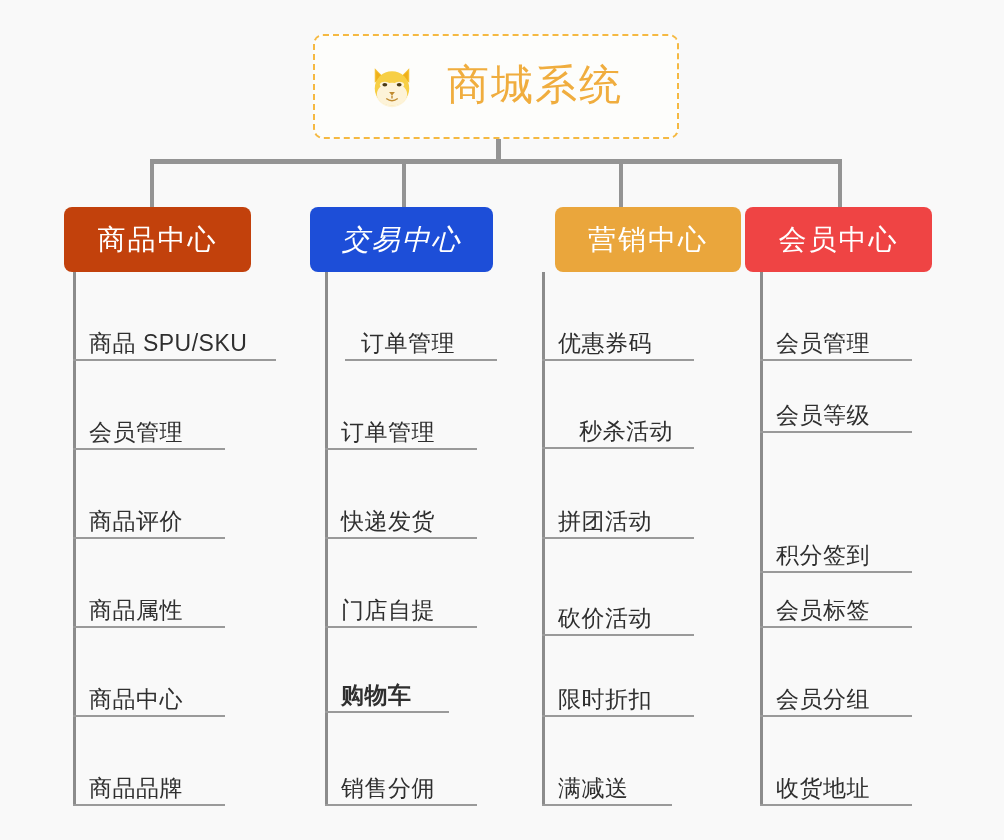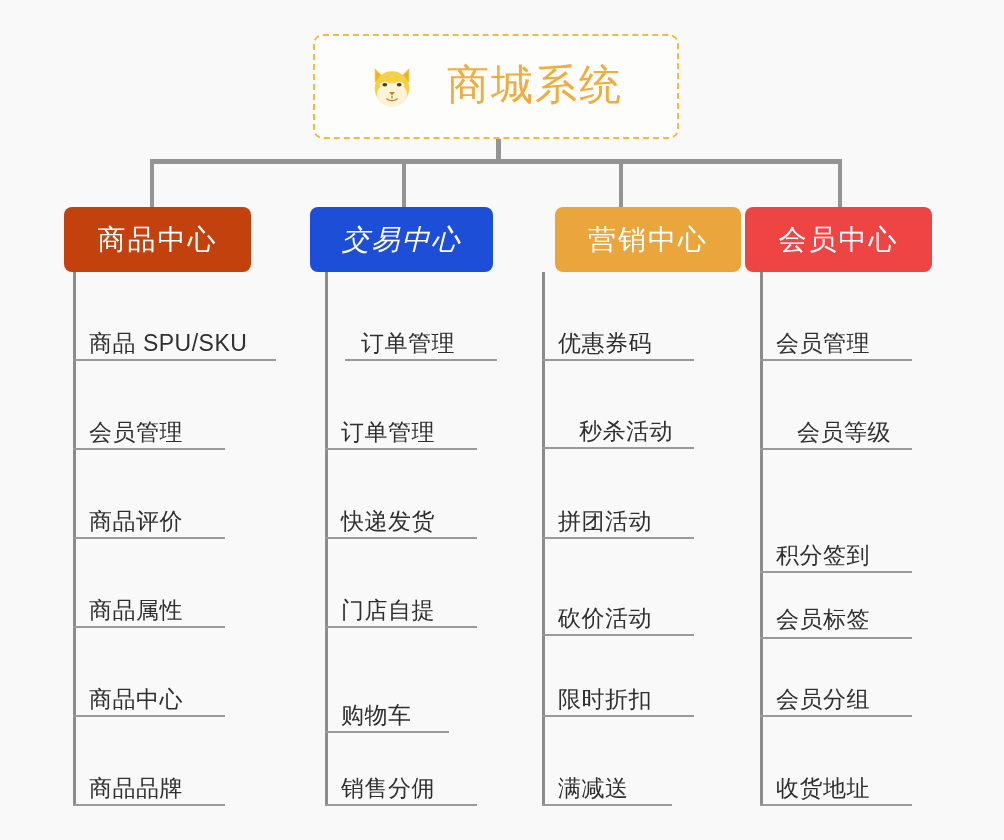"会员等级" div.leaf-item { justify-content: center -> none; top: 89px -> 72px }
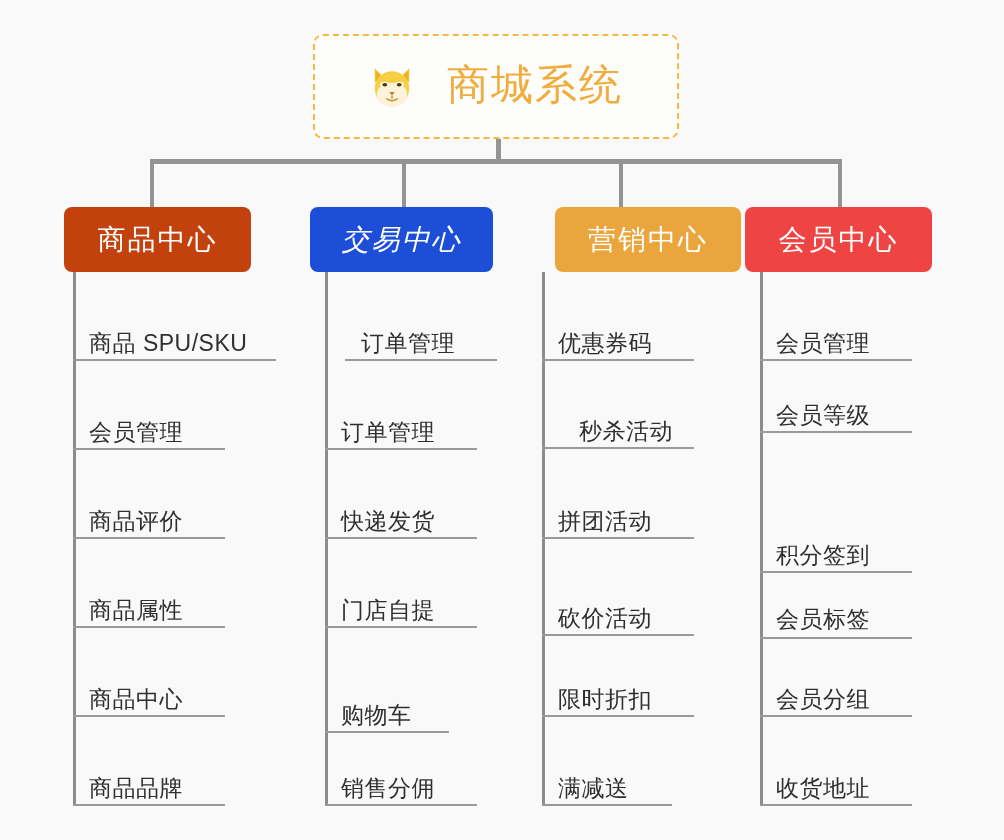"会员标签" div.leaf-item { font-family: Liberation Mono, monospace -> none; top: 278px -> 267px }
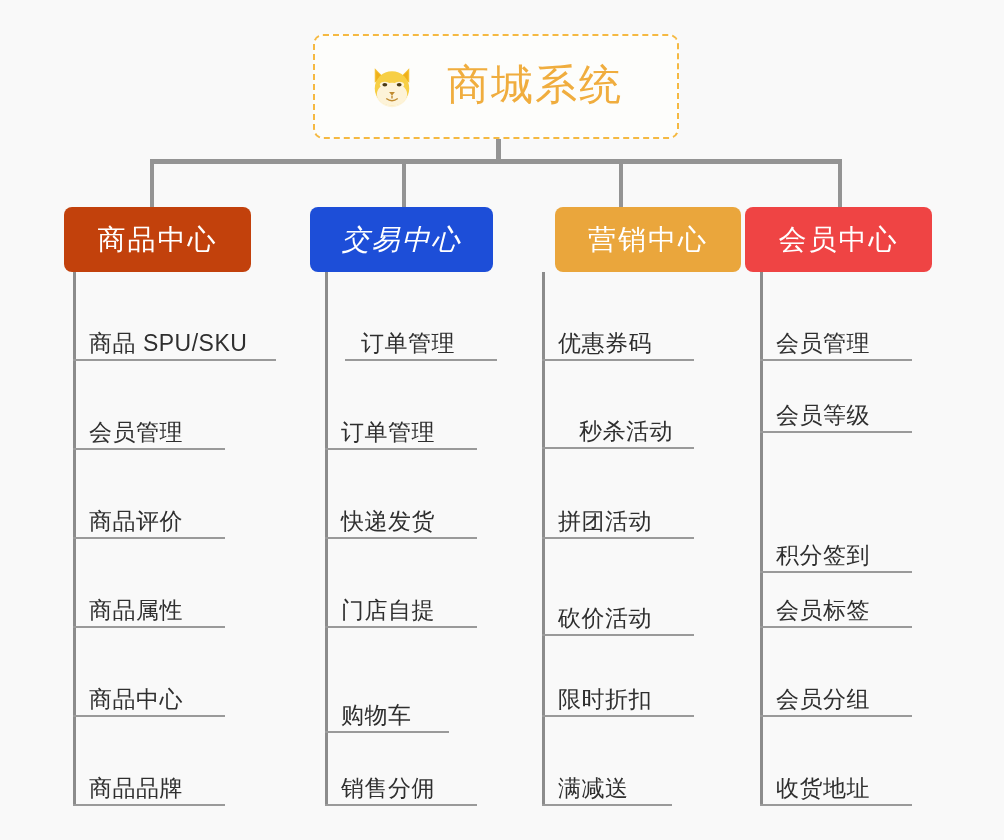"购物车" div.leaf-item { font-weight: none -> bold; top: 372px -> 352px }
